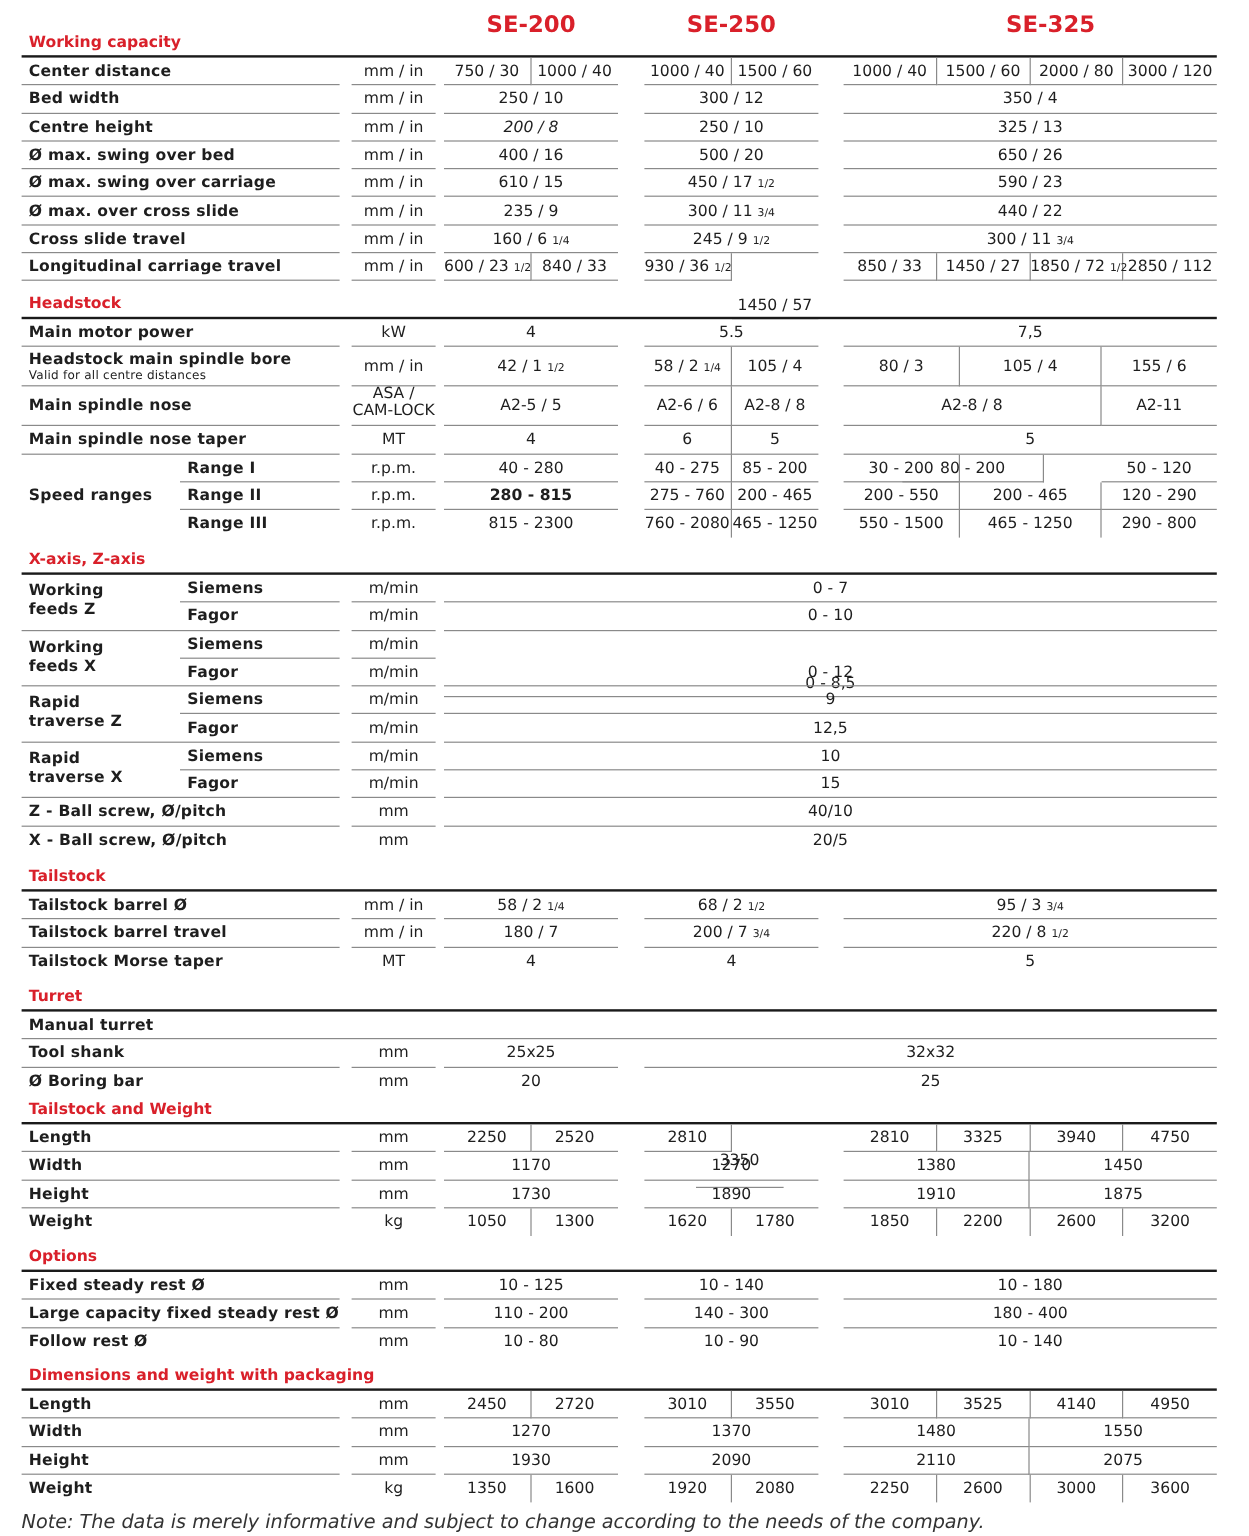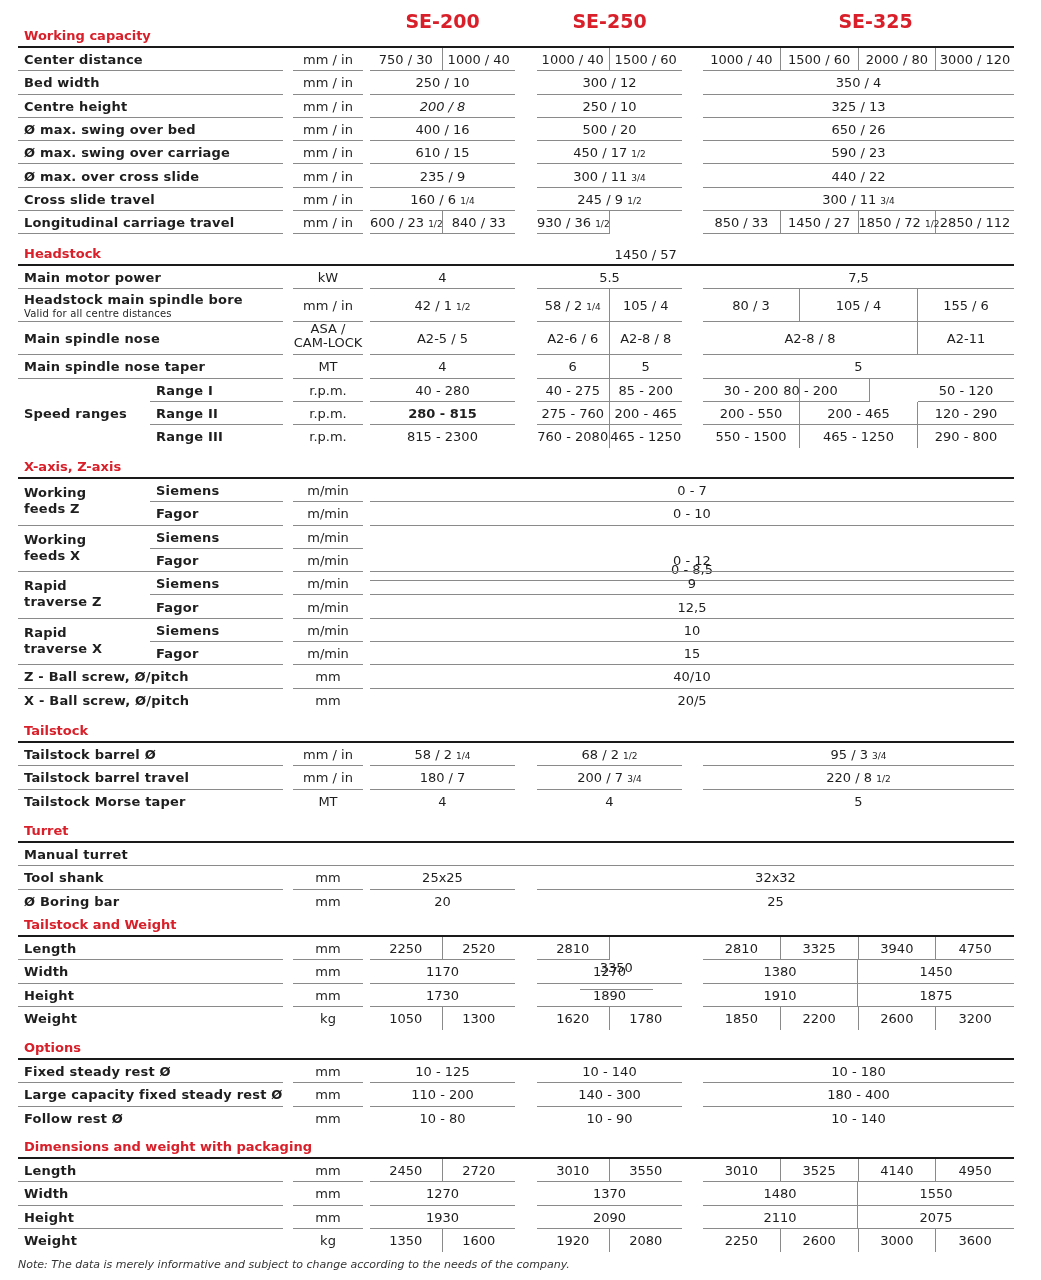"Note: The data is merely" .note { font-size: 11px -> 16px }
